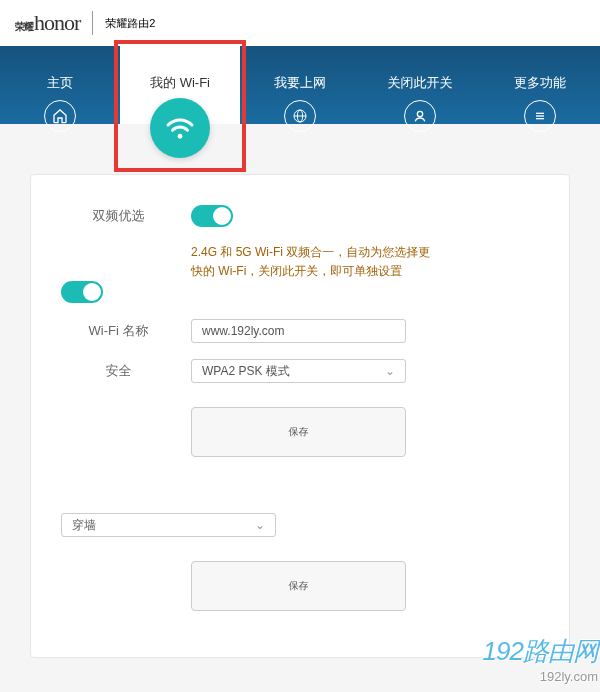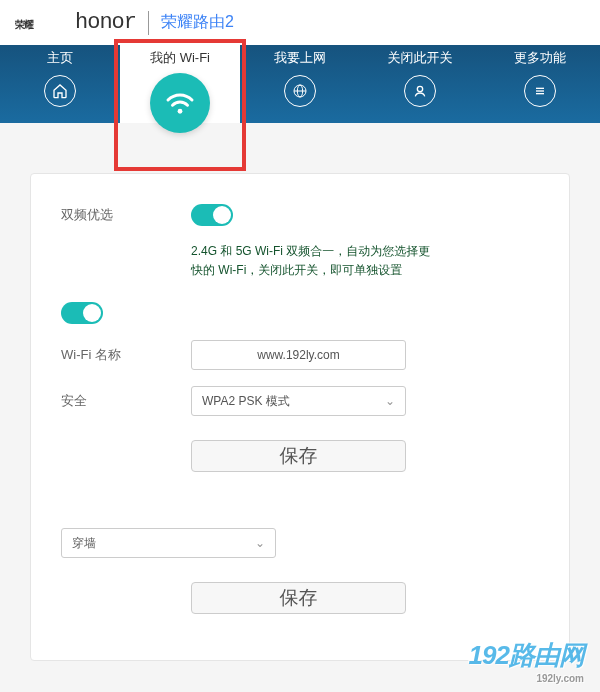"荣耀" .brand { font-family: Liberation Mono, monospace -> Liberation Serif, serif; gap: 41px -> none }
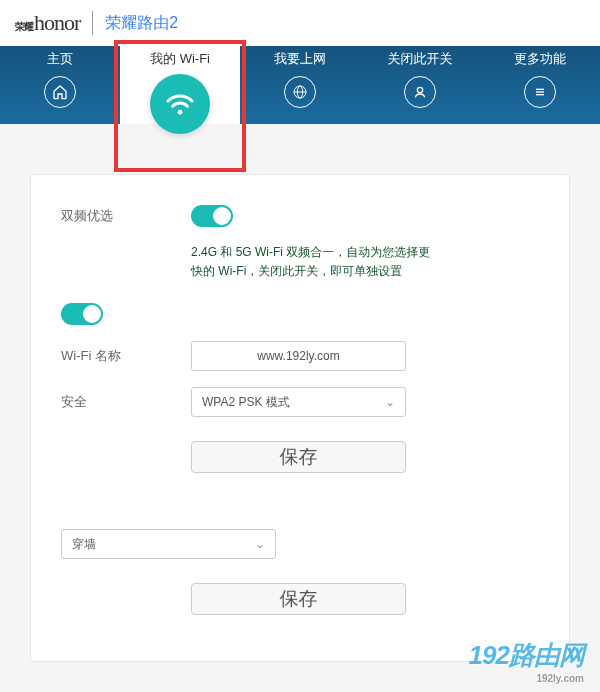"荣耀路由2" .product { color: #3b82f6 -> #000000; font-size: 16px -> 11px }
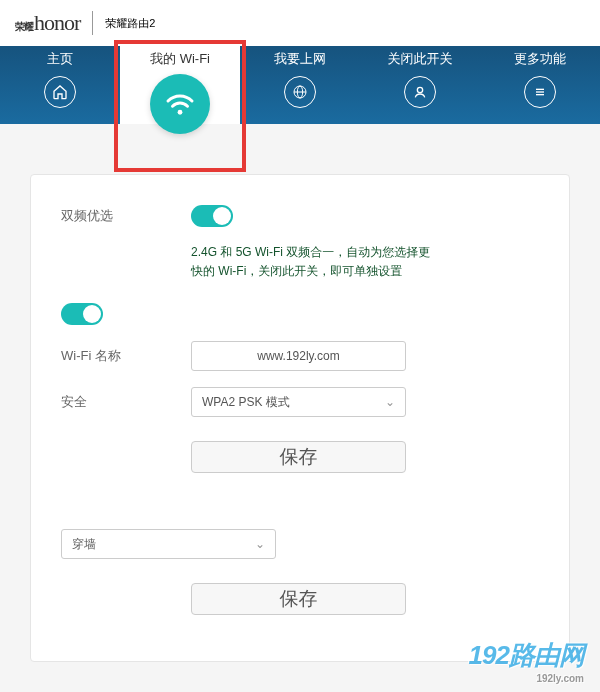"主页" .nav-item { padding-top: 4px -> 28px }
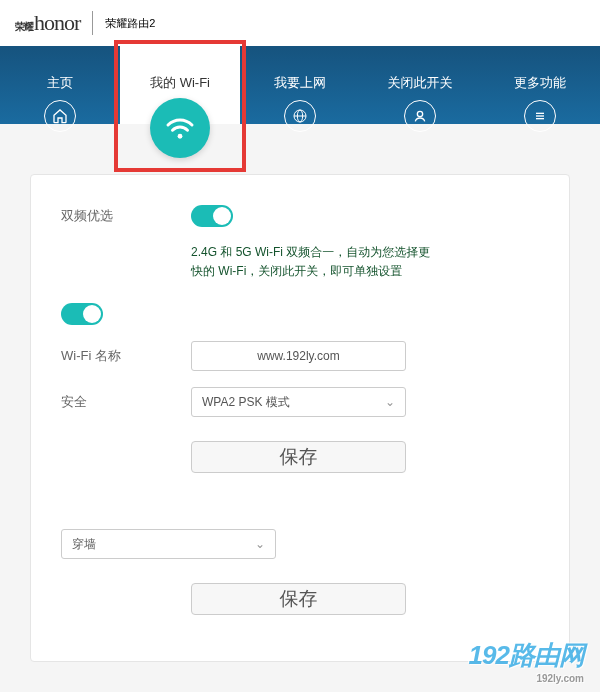"双频优选" .row-label { text-align: left -> center }
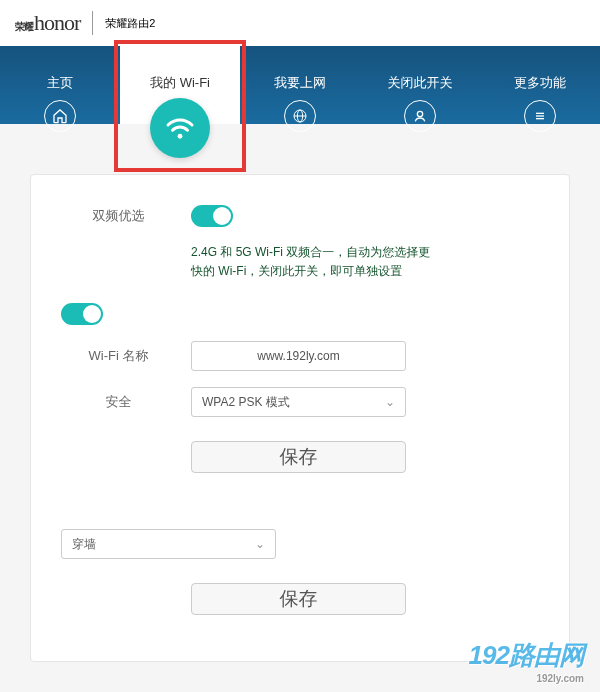"2.4G 和 5G Wi-Fi 双频合一，自动为您选择更快的" .desc { color: #14532d -> #a16207; margin-bottom: 22px -> none }
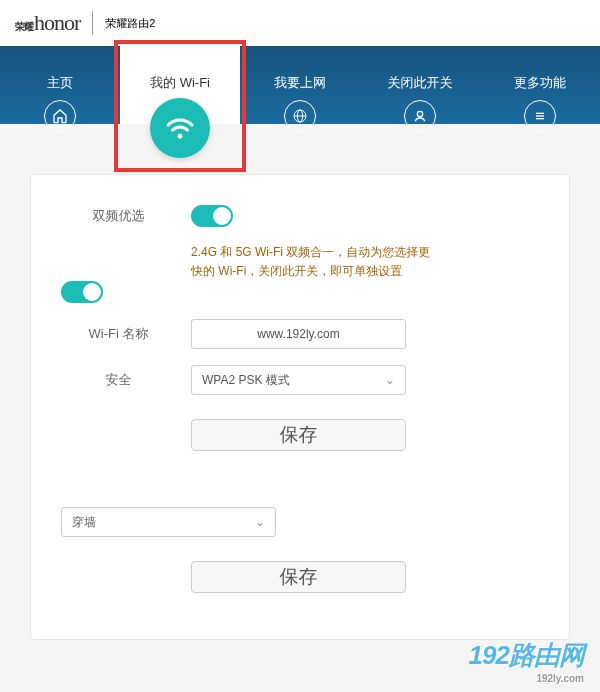"www.192ly.com" .input, .select { height: 30px -> 24px; text-align: center -> none }
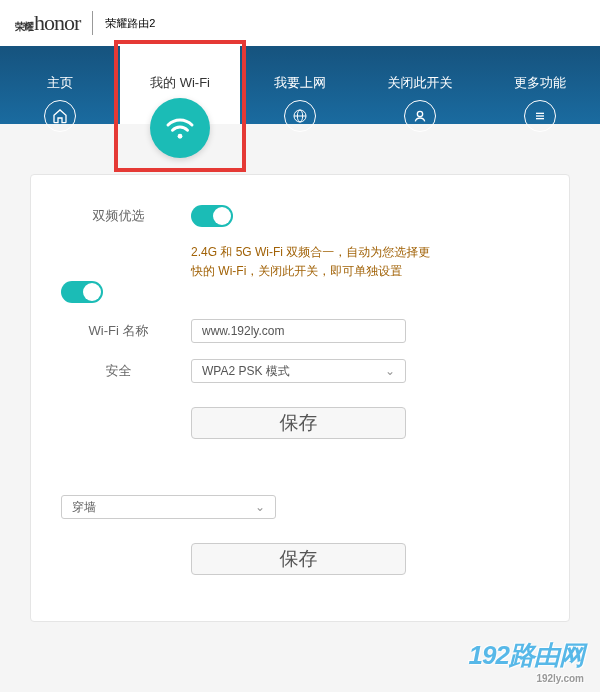"保存" .btn { font-size: 19px -> 10px; height: 32px -> 50px }
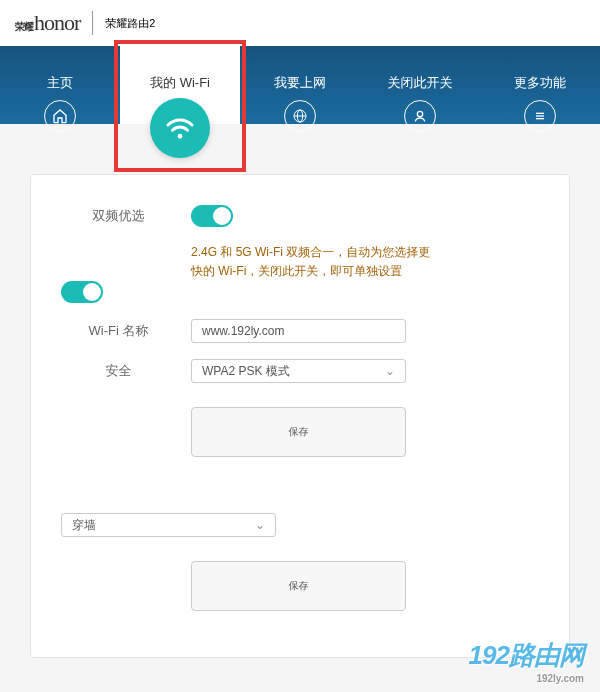"192路由网" .watermark { font-weight: bold -> normal; right: 16px -> 2px }
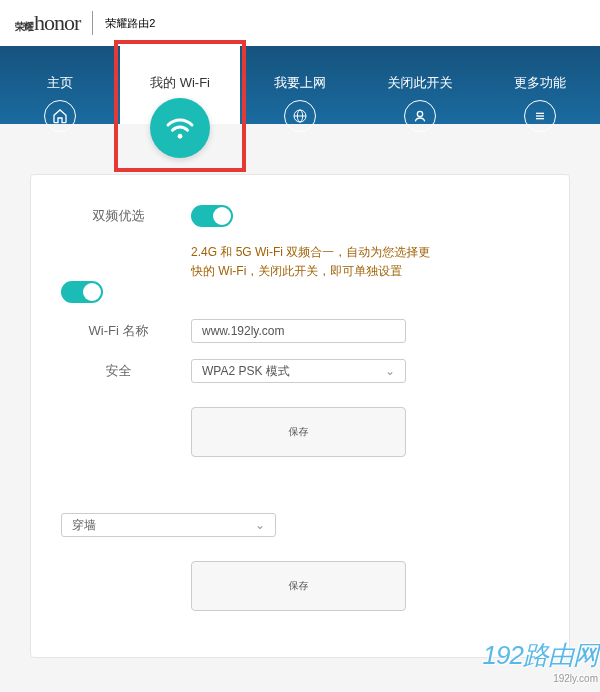"192ly.com" .watermark-sub { font-size: 10px -> 13px }
